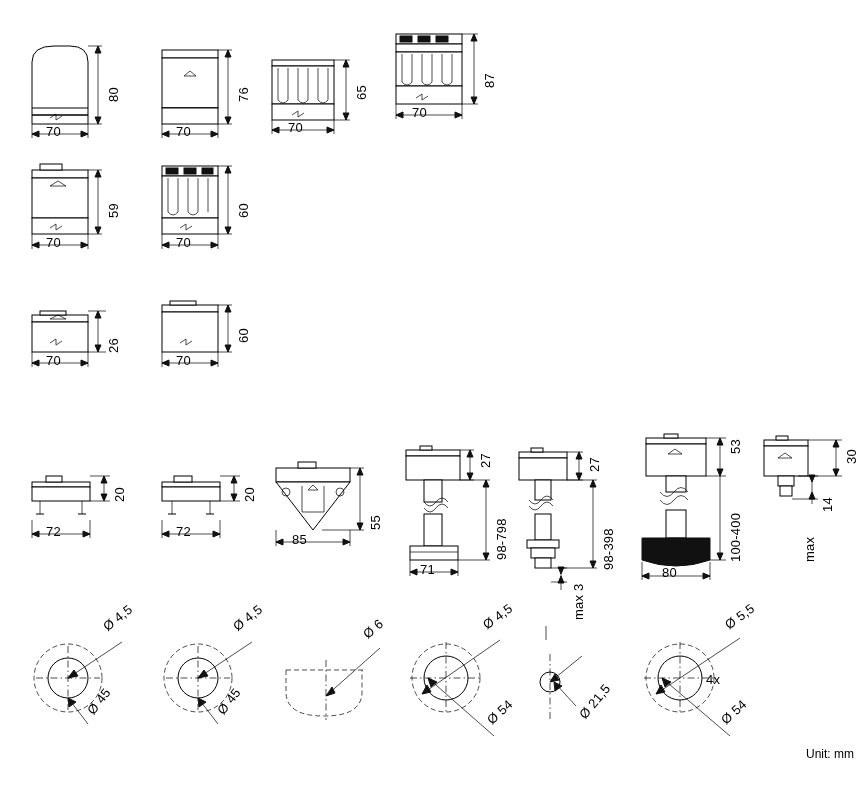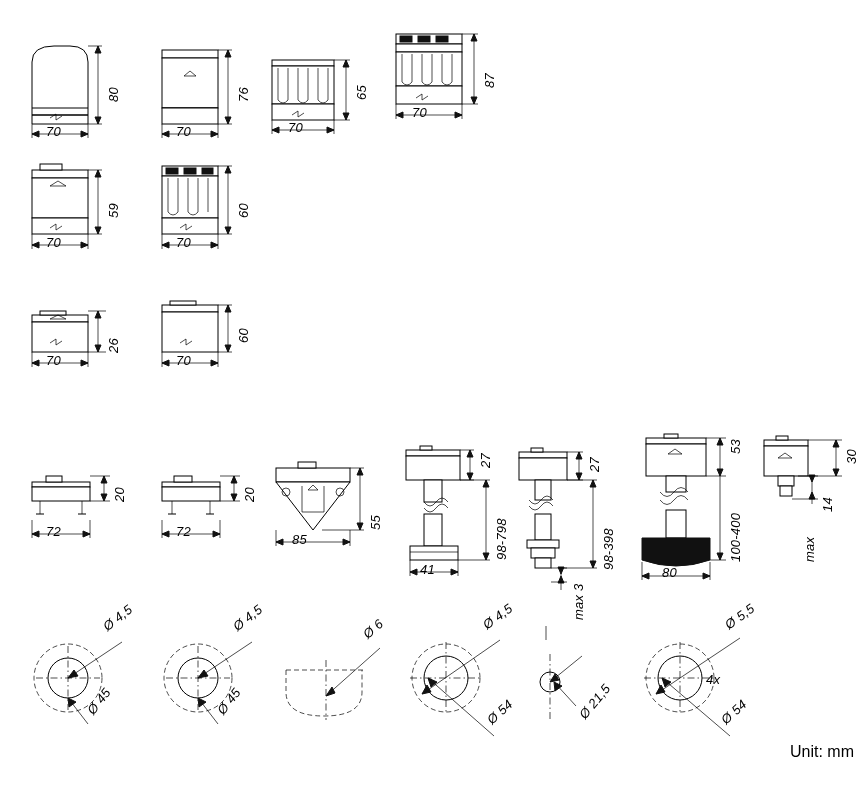"70" .fig { font-style: italic -> none }
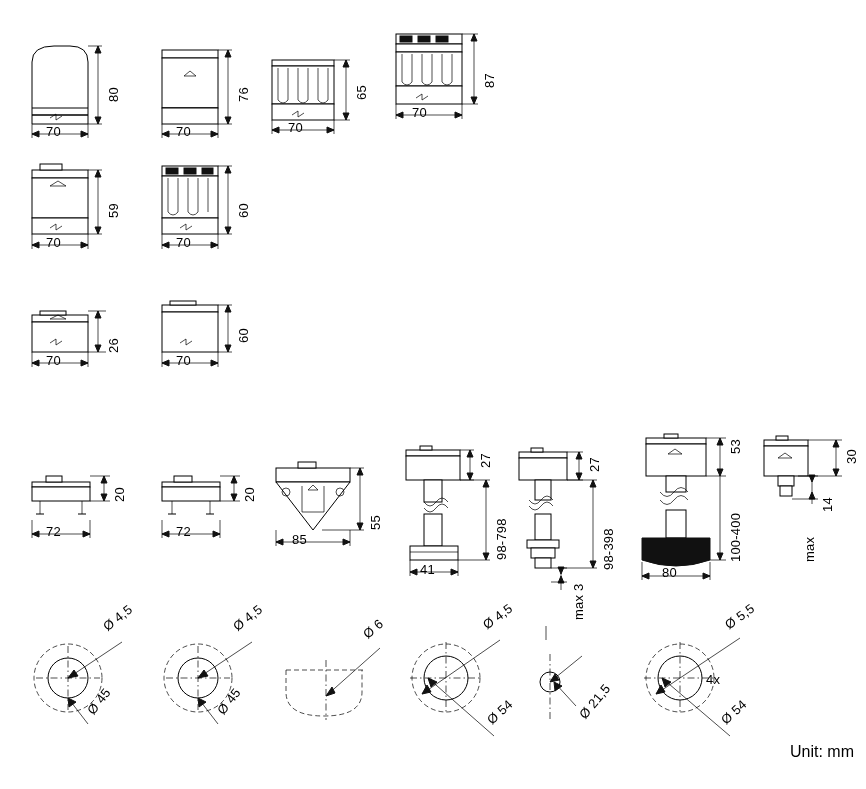"41" span.lbl { text: 41 -> 71 }
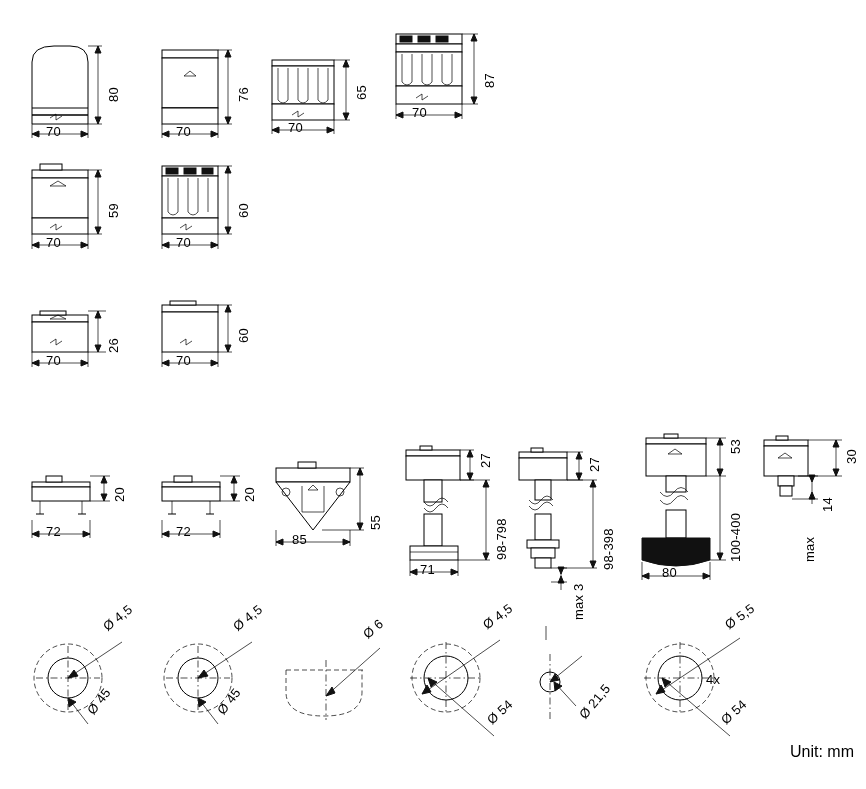"Unit: mm" .unit { font-size: 16px -> 12px }
